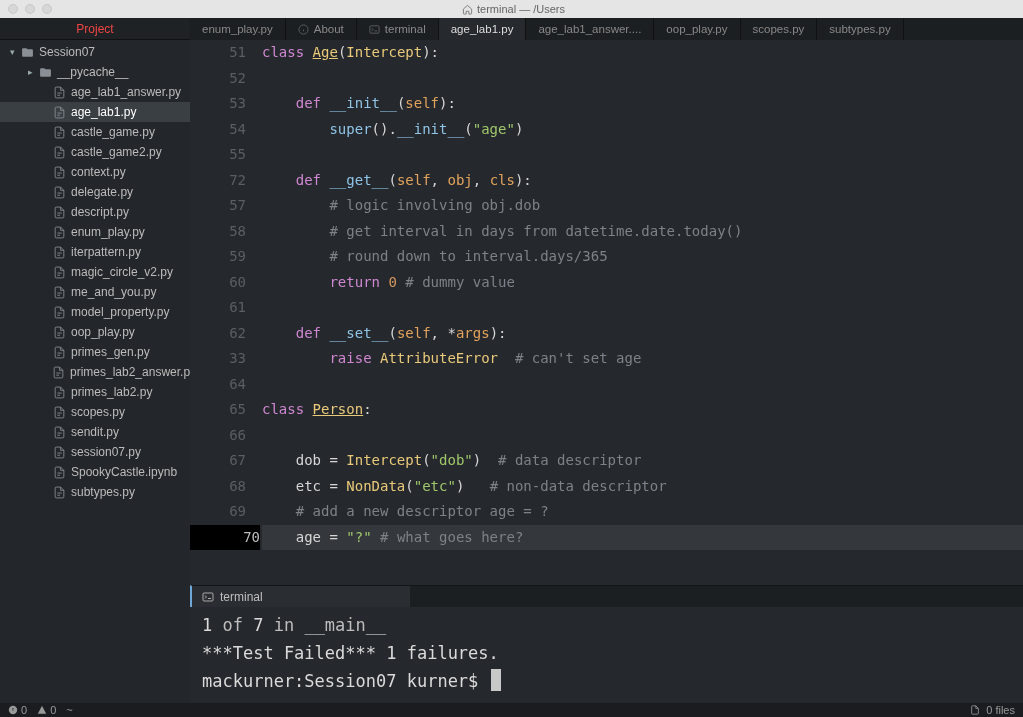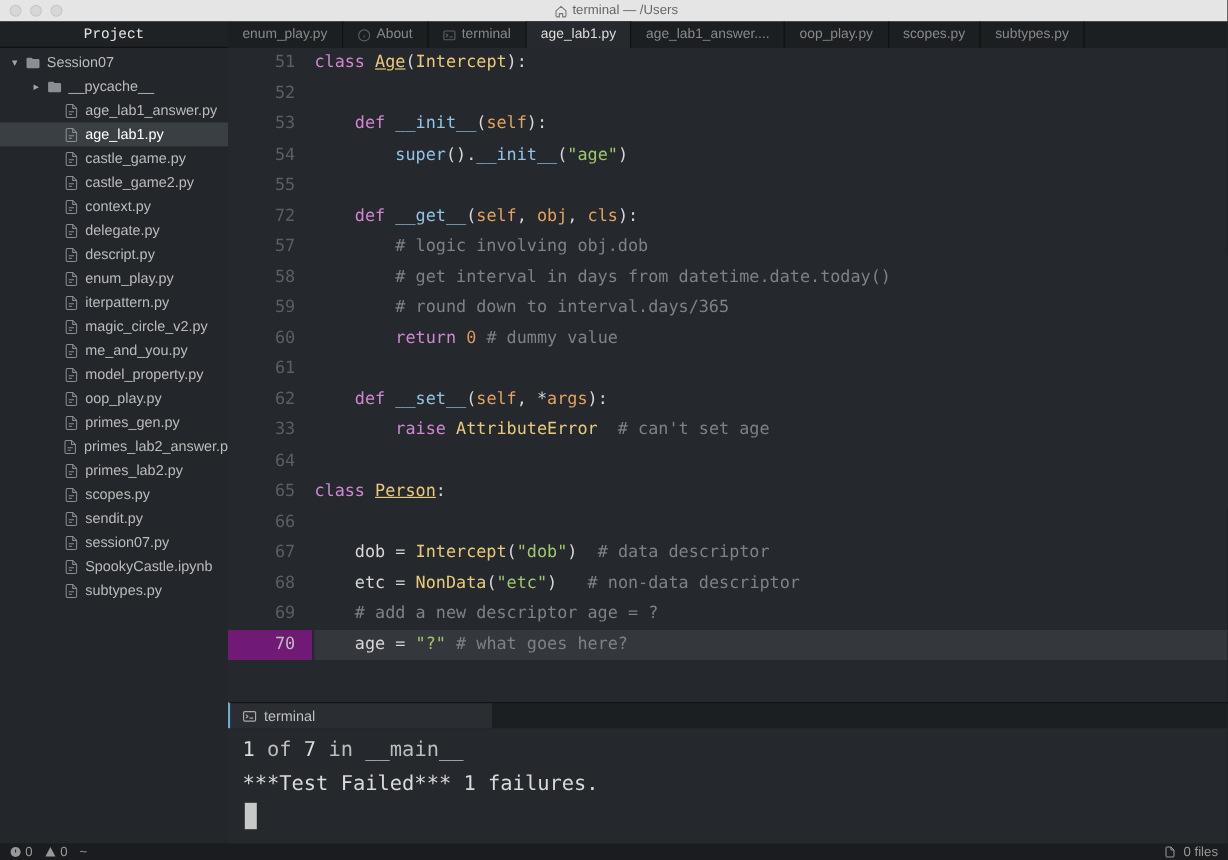"Project" .sidebar-header { color: #e5e5e5 -> #ef4444; font-family: Liberation Mono, monospace -> none }
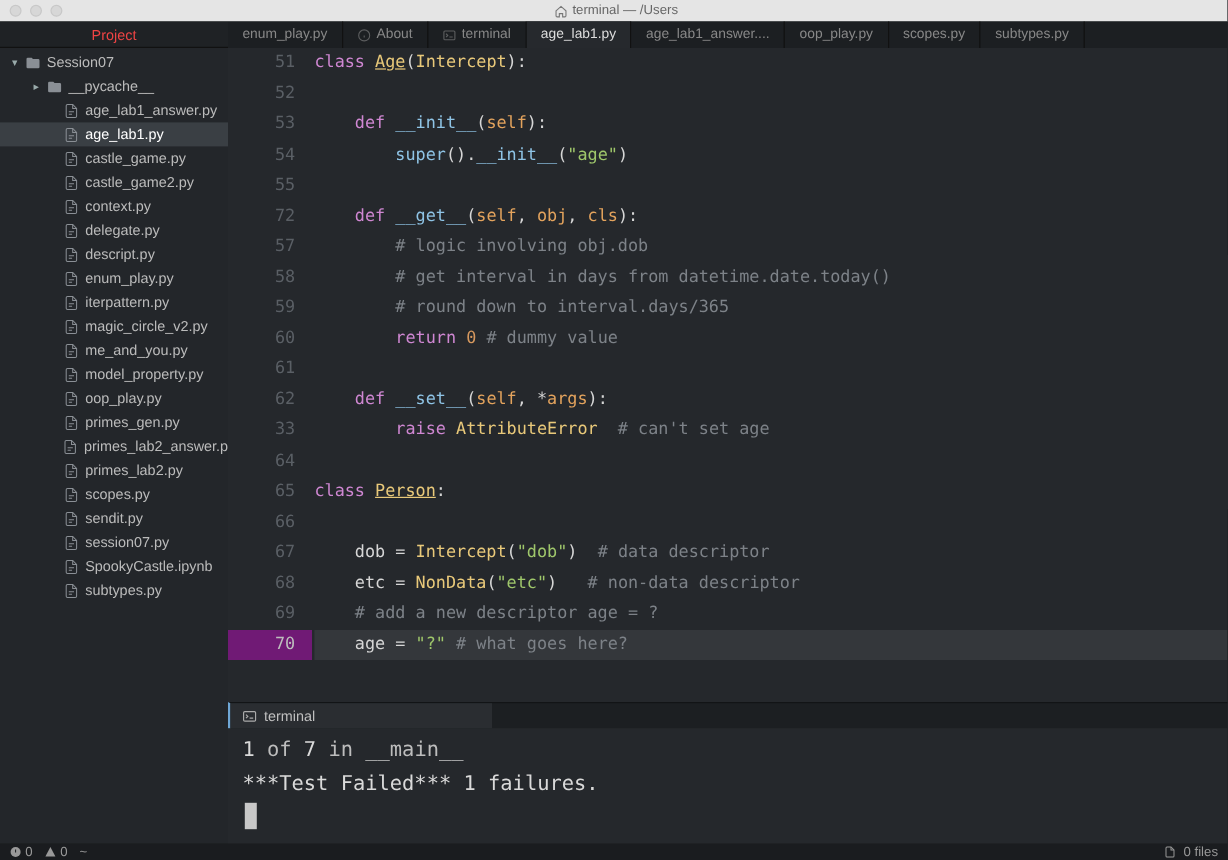"70" .gutter .ln.current { background: #701a75 -> #000000; padding-right: 14px -> none }
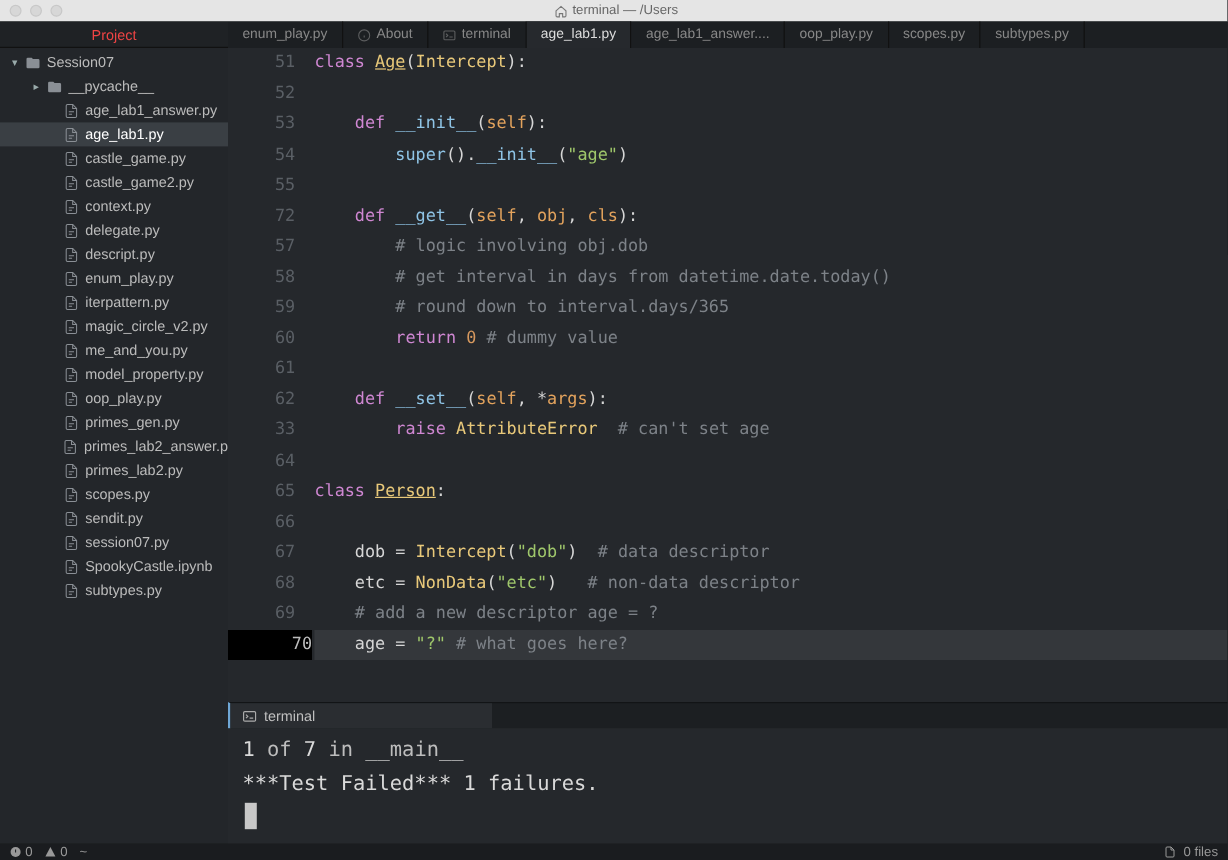"mackurner:Session07 kurner$" span { html: none -> <span>mackurner:Session07 kurner$ </span> }
